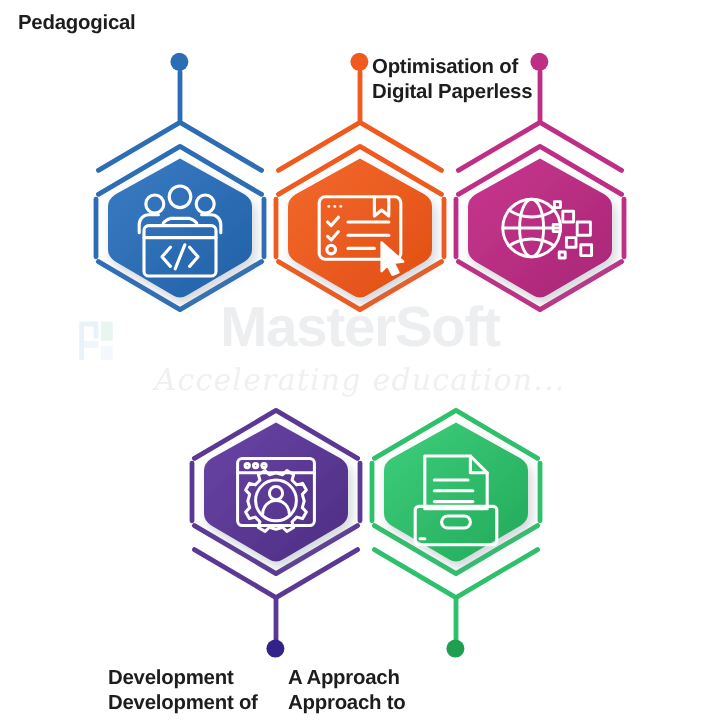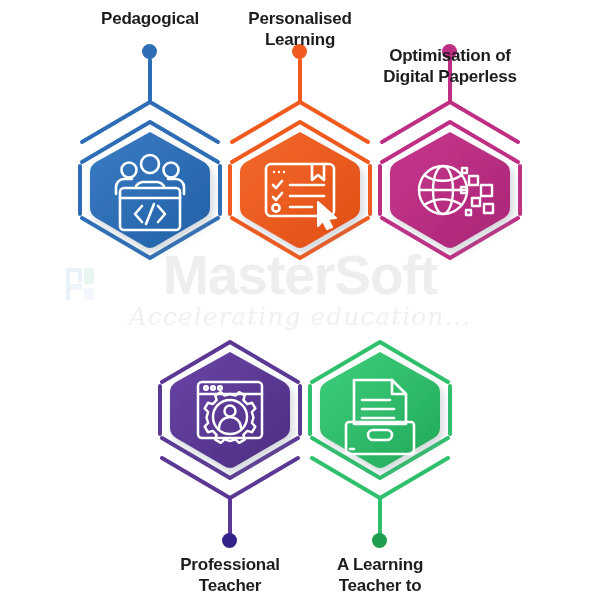"Pedagogical" .label { text-align: center -> none }
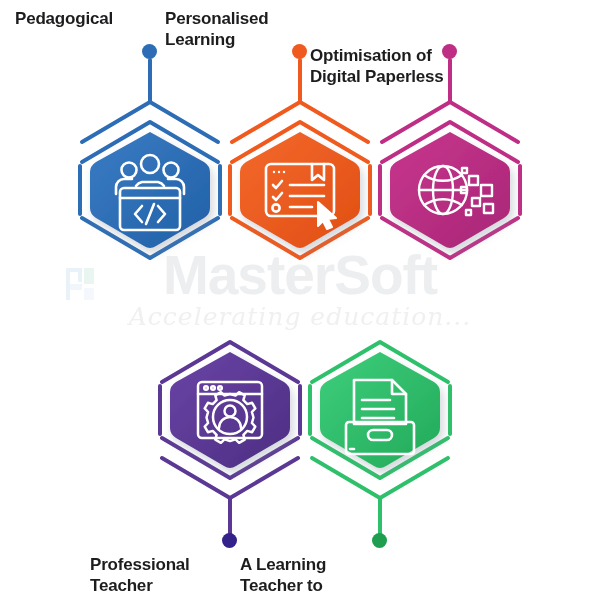"Personalised" div.label { html: <div> <div>Personalised</div> <div>Learning</div> </div> -> none }
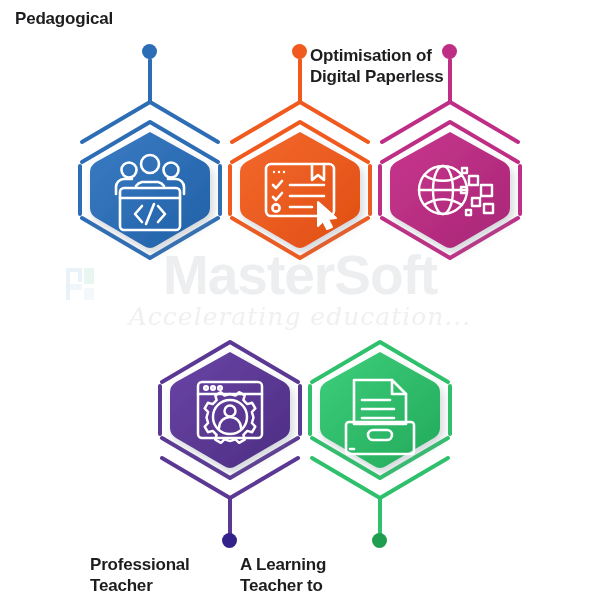"MasterSoft" .wm-name { font-size: 55px -> 47px }
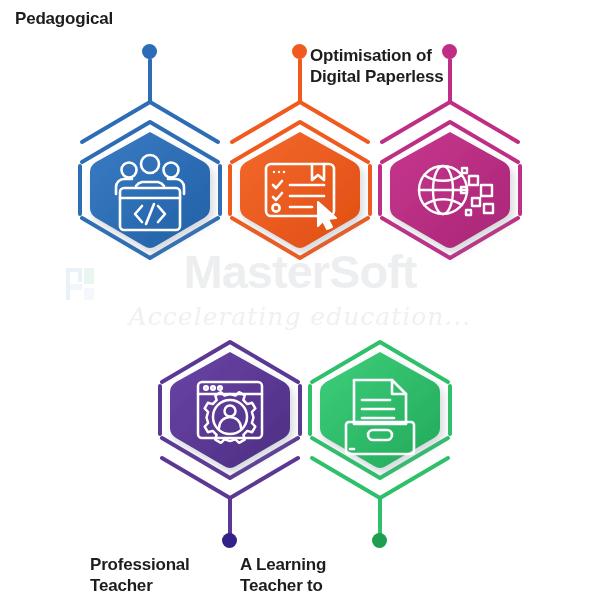"Professional" div { text: Professional -> Development }
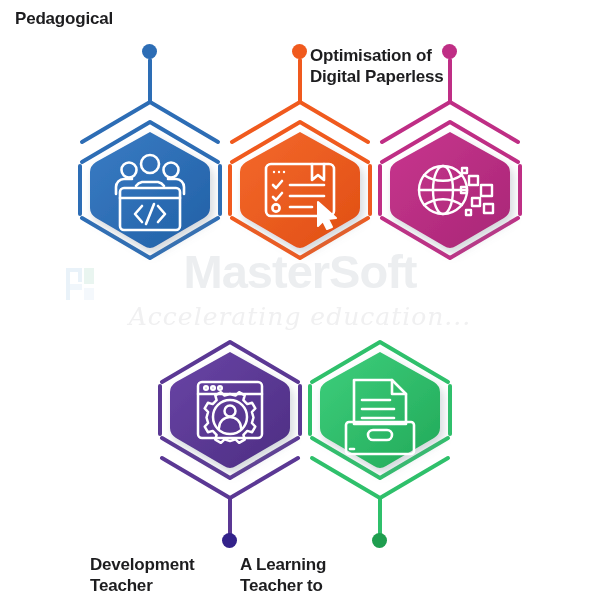"A Learning" div { text: Learning -> Approach }
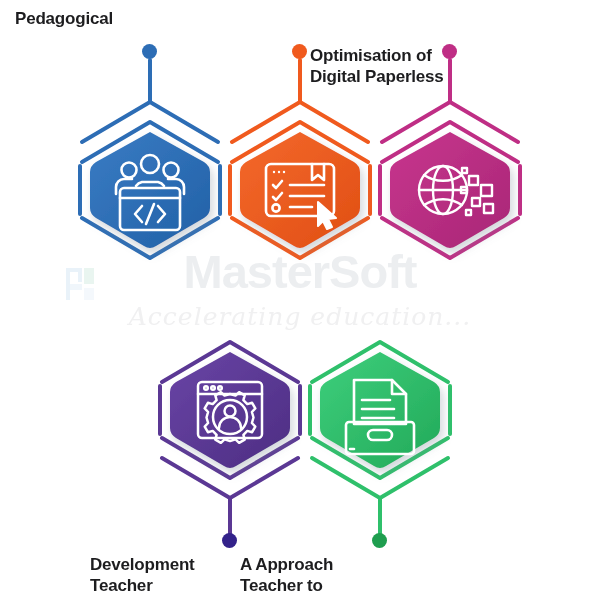"Development of" div { html: none -> <div>Development of</div> }
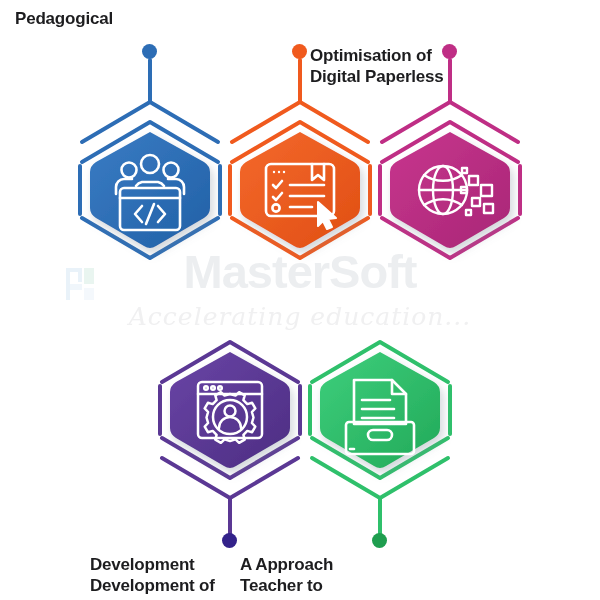"Teacher to" div { text: Teacher -> Approach }
